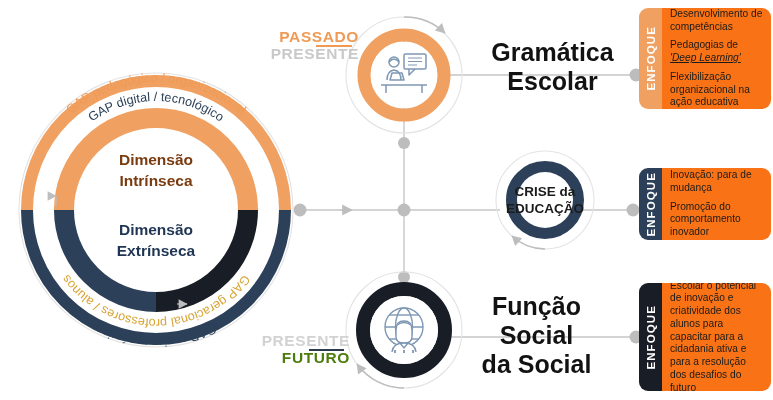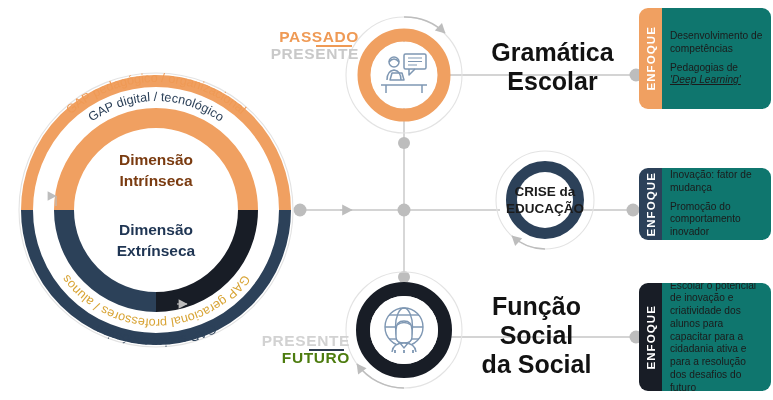"Desenvolvimento de competências" .card .body { background: #0f766e -> #f97316 }
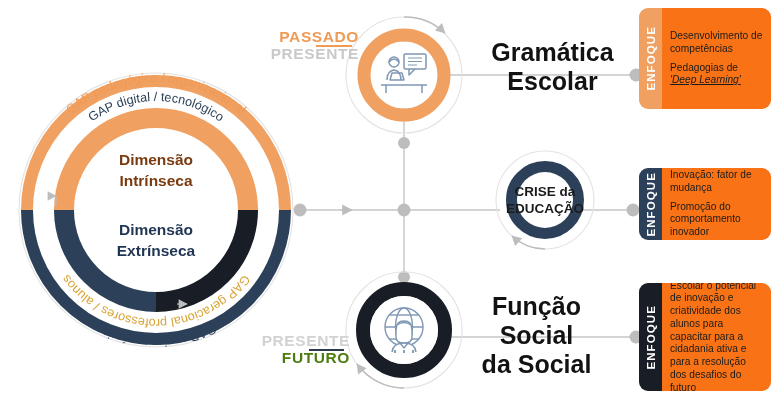"Flexibilização organizacional na ação" p { html: none -> <p>Flexibilização organizacional na ação educativa</p> }
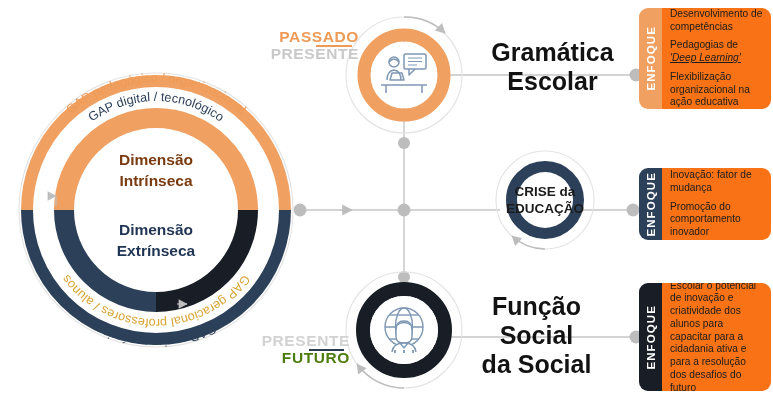"Inovação: fator de mudança" p { text: fator -> para }
